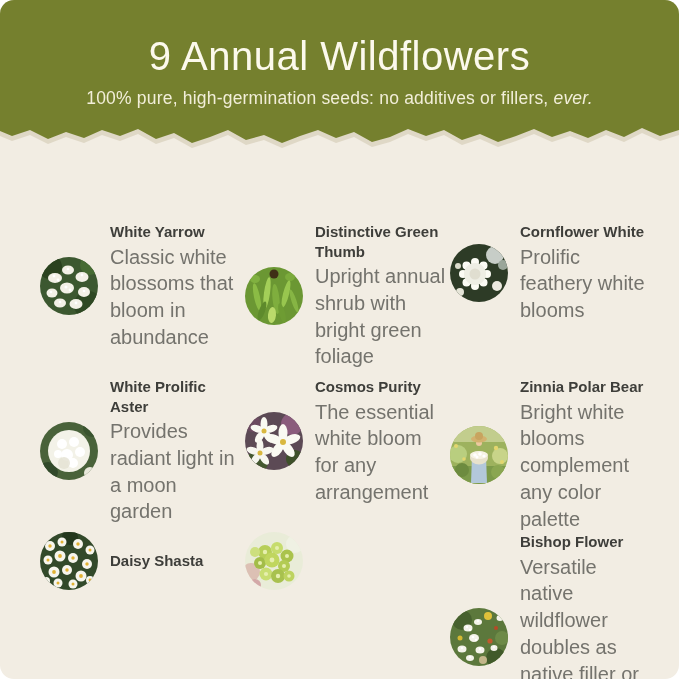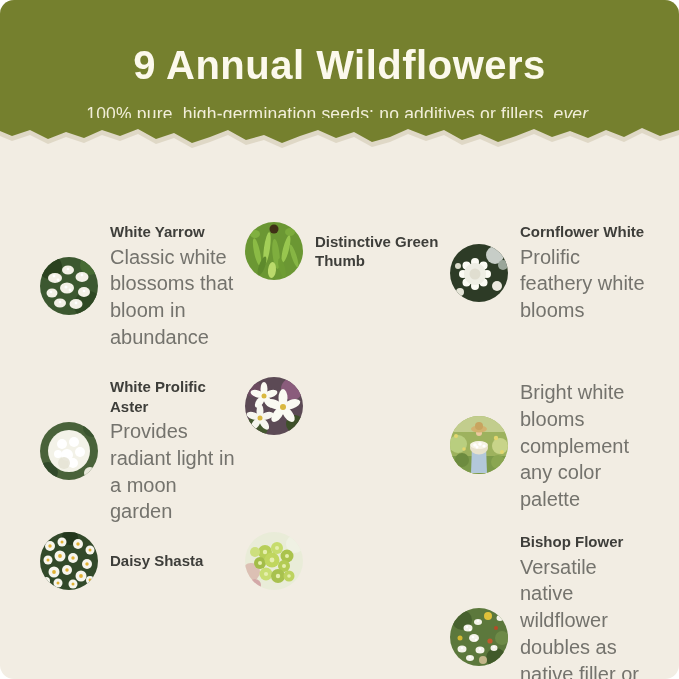"9 Annual Wildflowers" .header h1 { font-weight: bold -> normal; margin: 16px -> 7px }
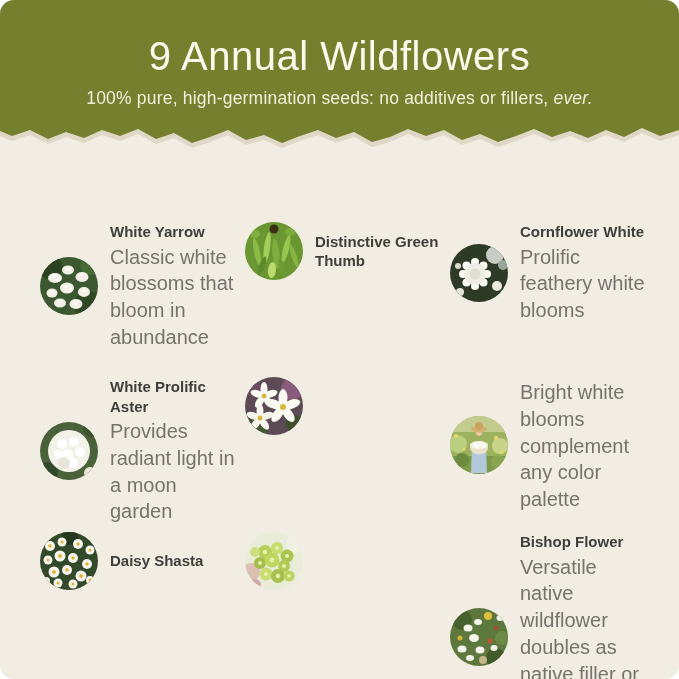"Upright annual shrub with bright" p { html: none -> <p>Upright annual shrub with bright green foliage</p> }
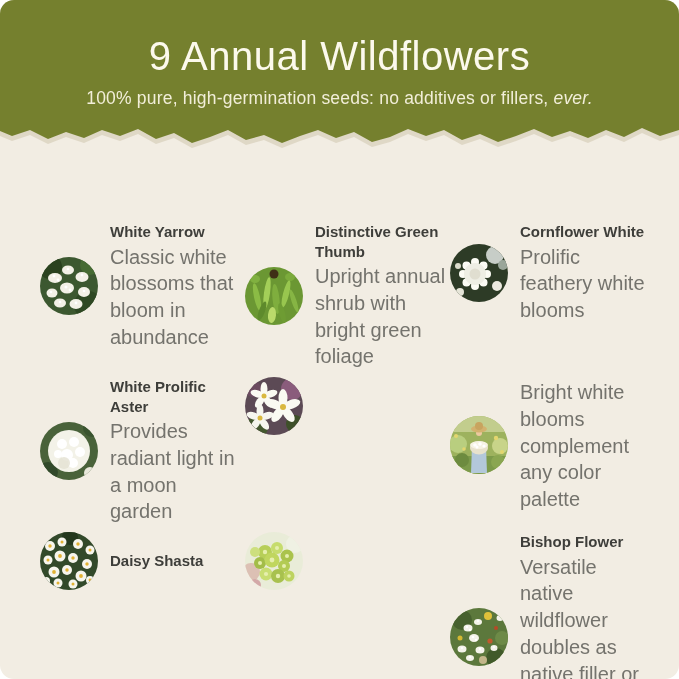"Cosmos Purity" div.text { html: none -> <div> <h3>Cosmos Purity</h3> <p>The essential white bloom for any arrangement</p> </div> }
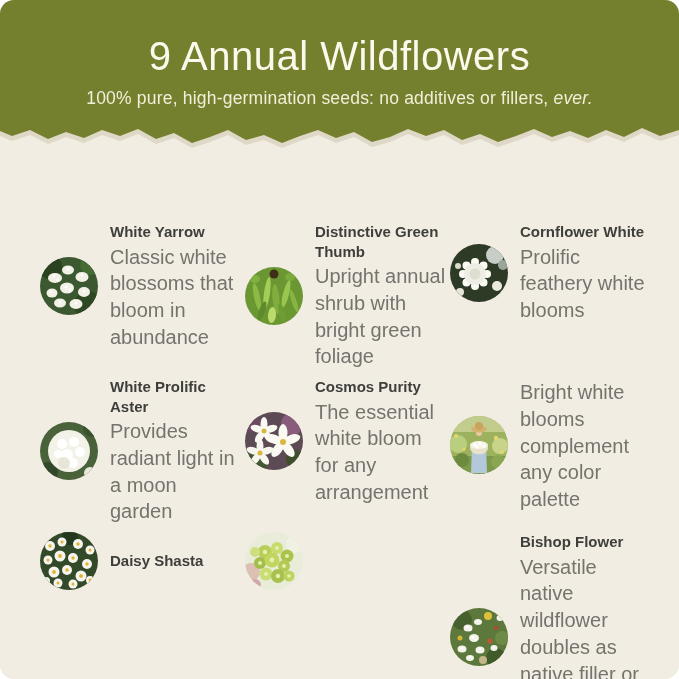"Zinnia Polar Bear" h3 { html: none -> <h3>Zinnia Polar Bear</h3> }
